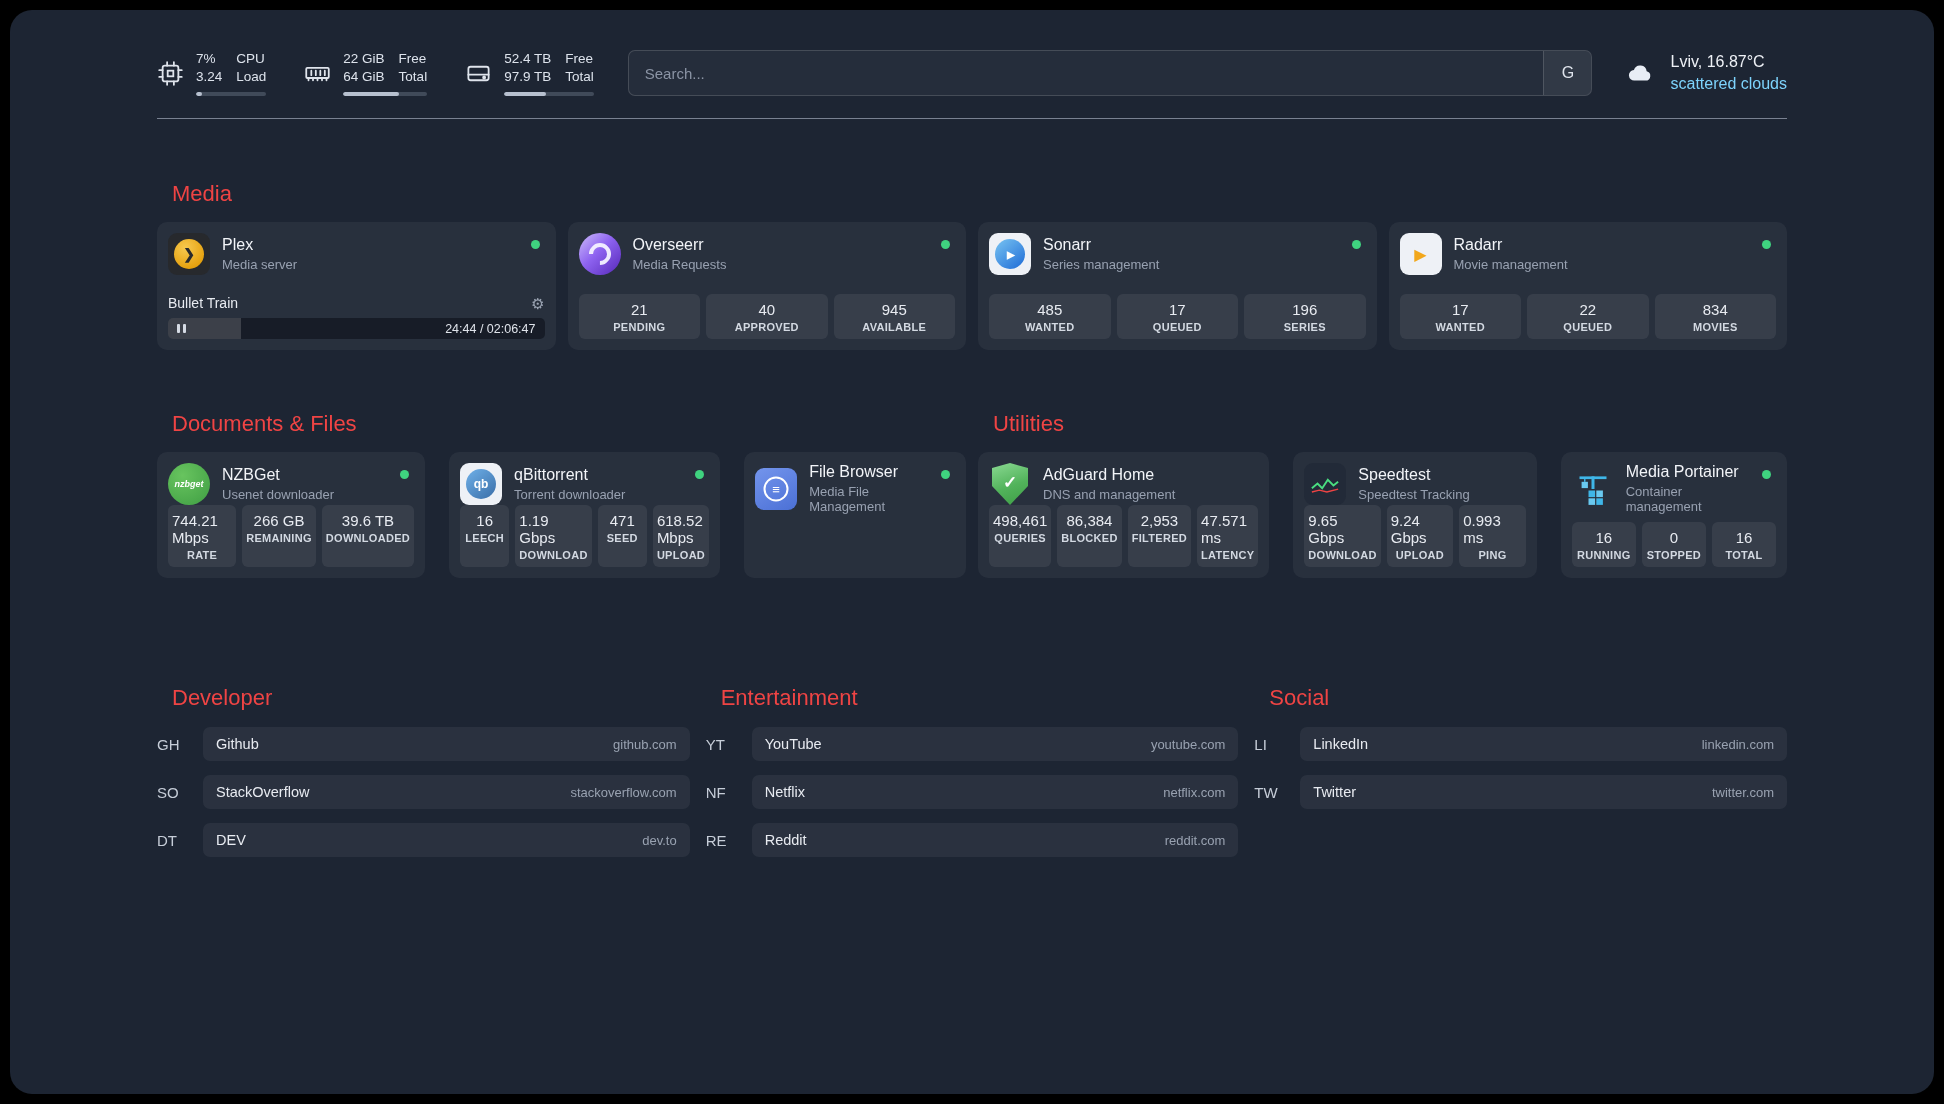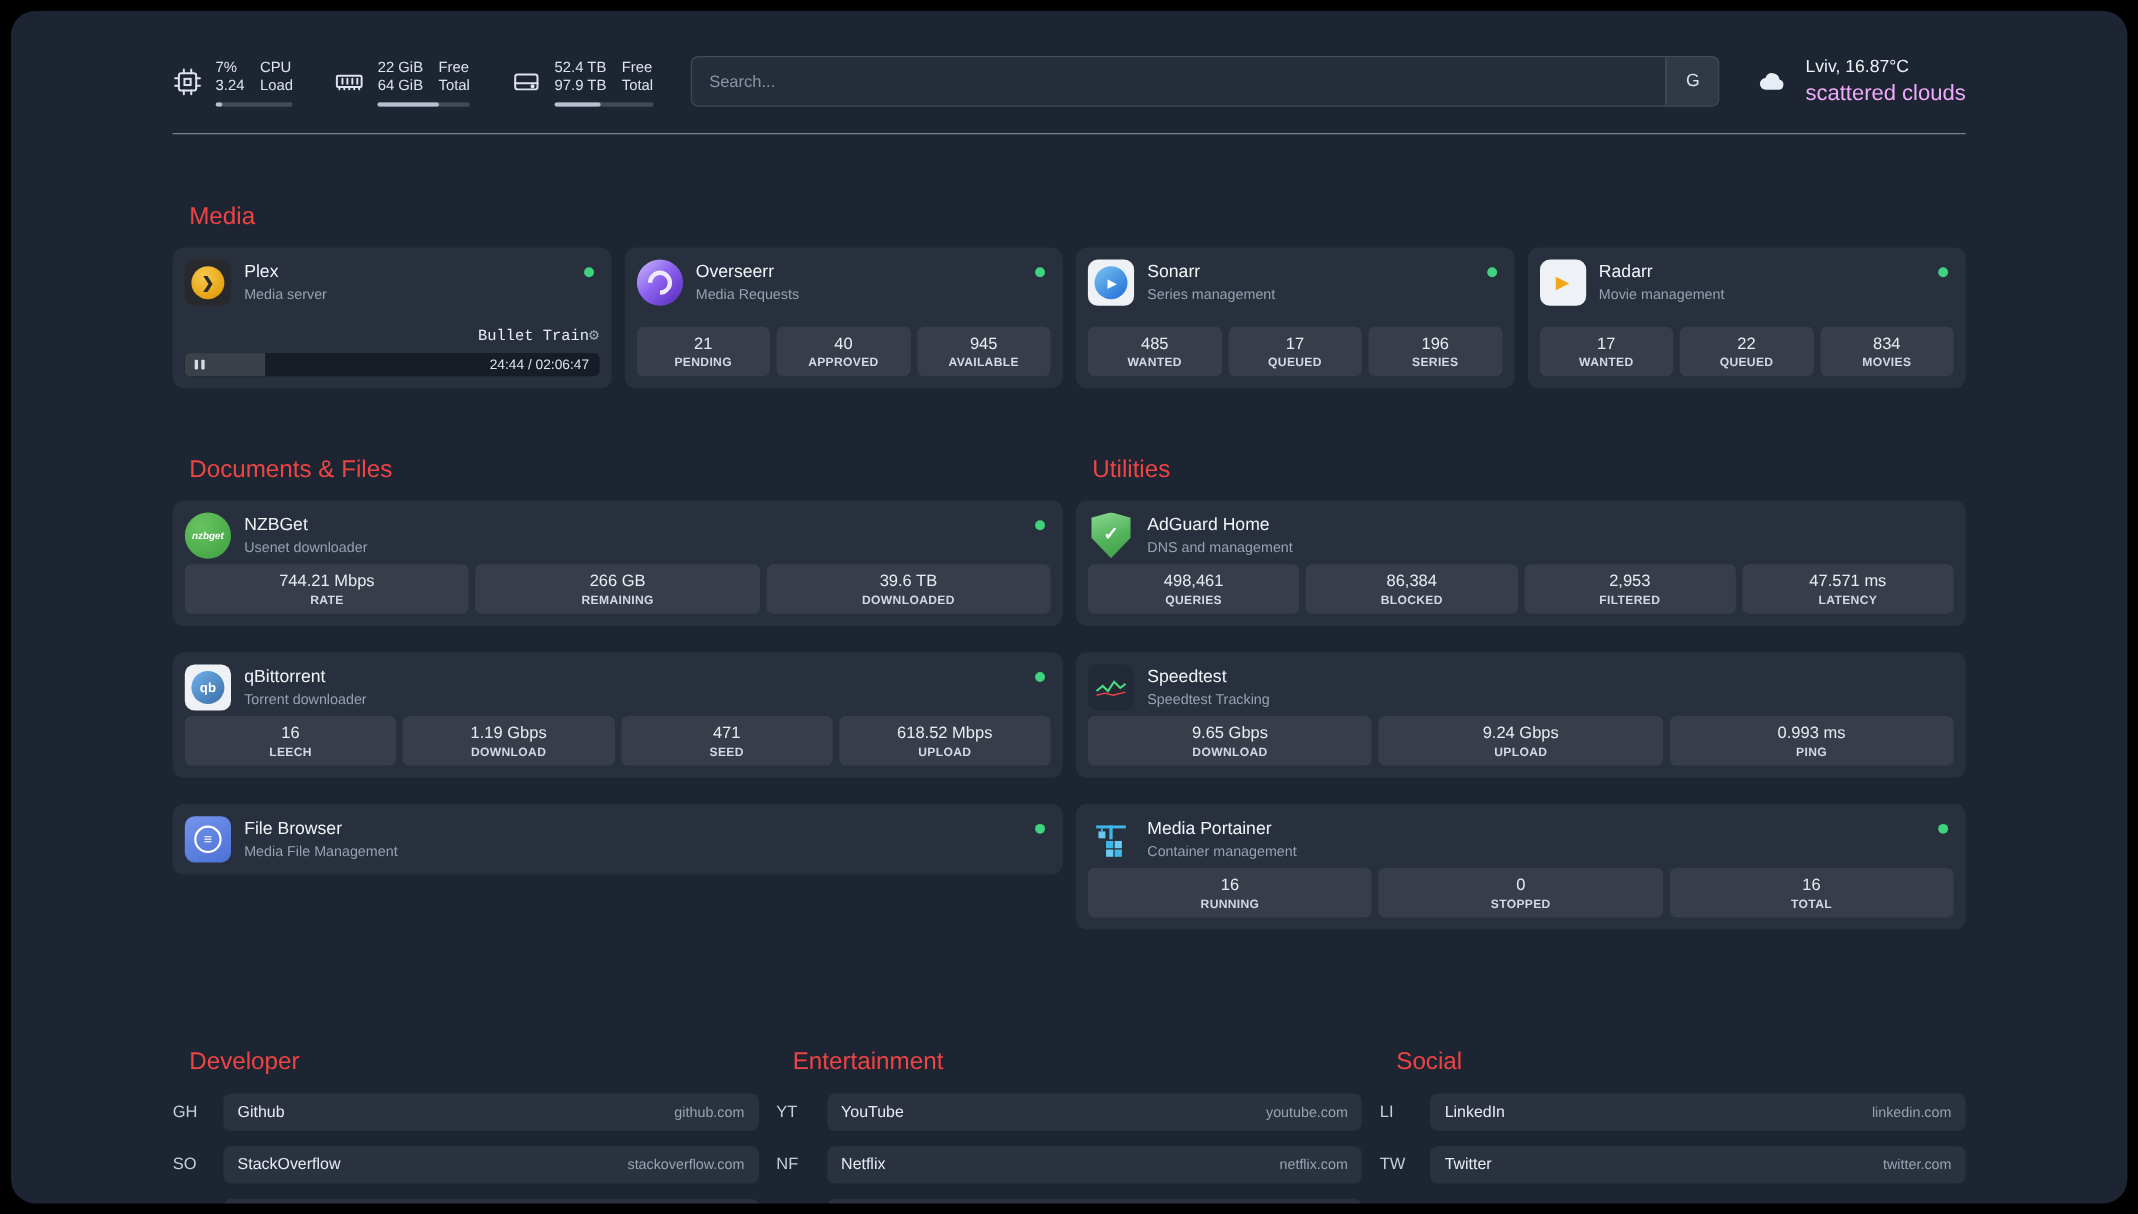"scattered clouds" .weather-cond { color: #f0abfc -> #7dd3fc; font-size: 20px -> 16px }
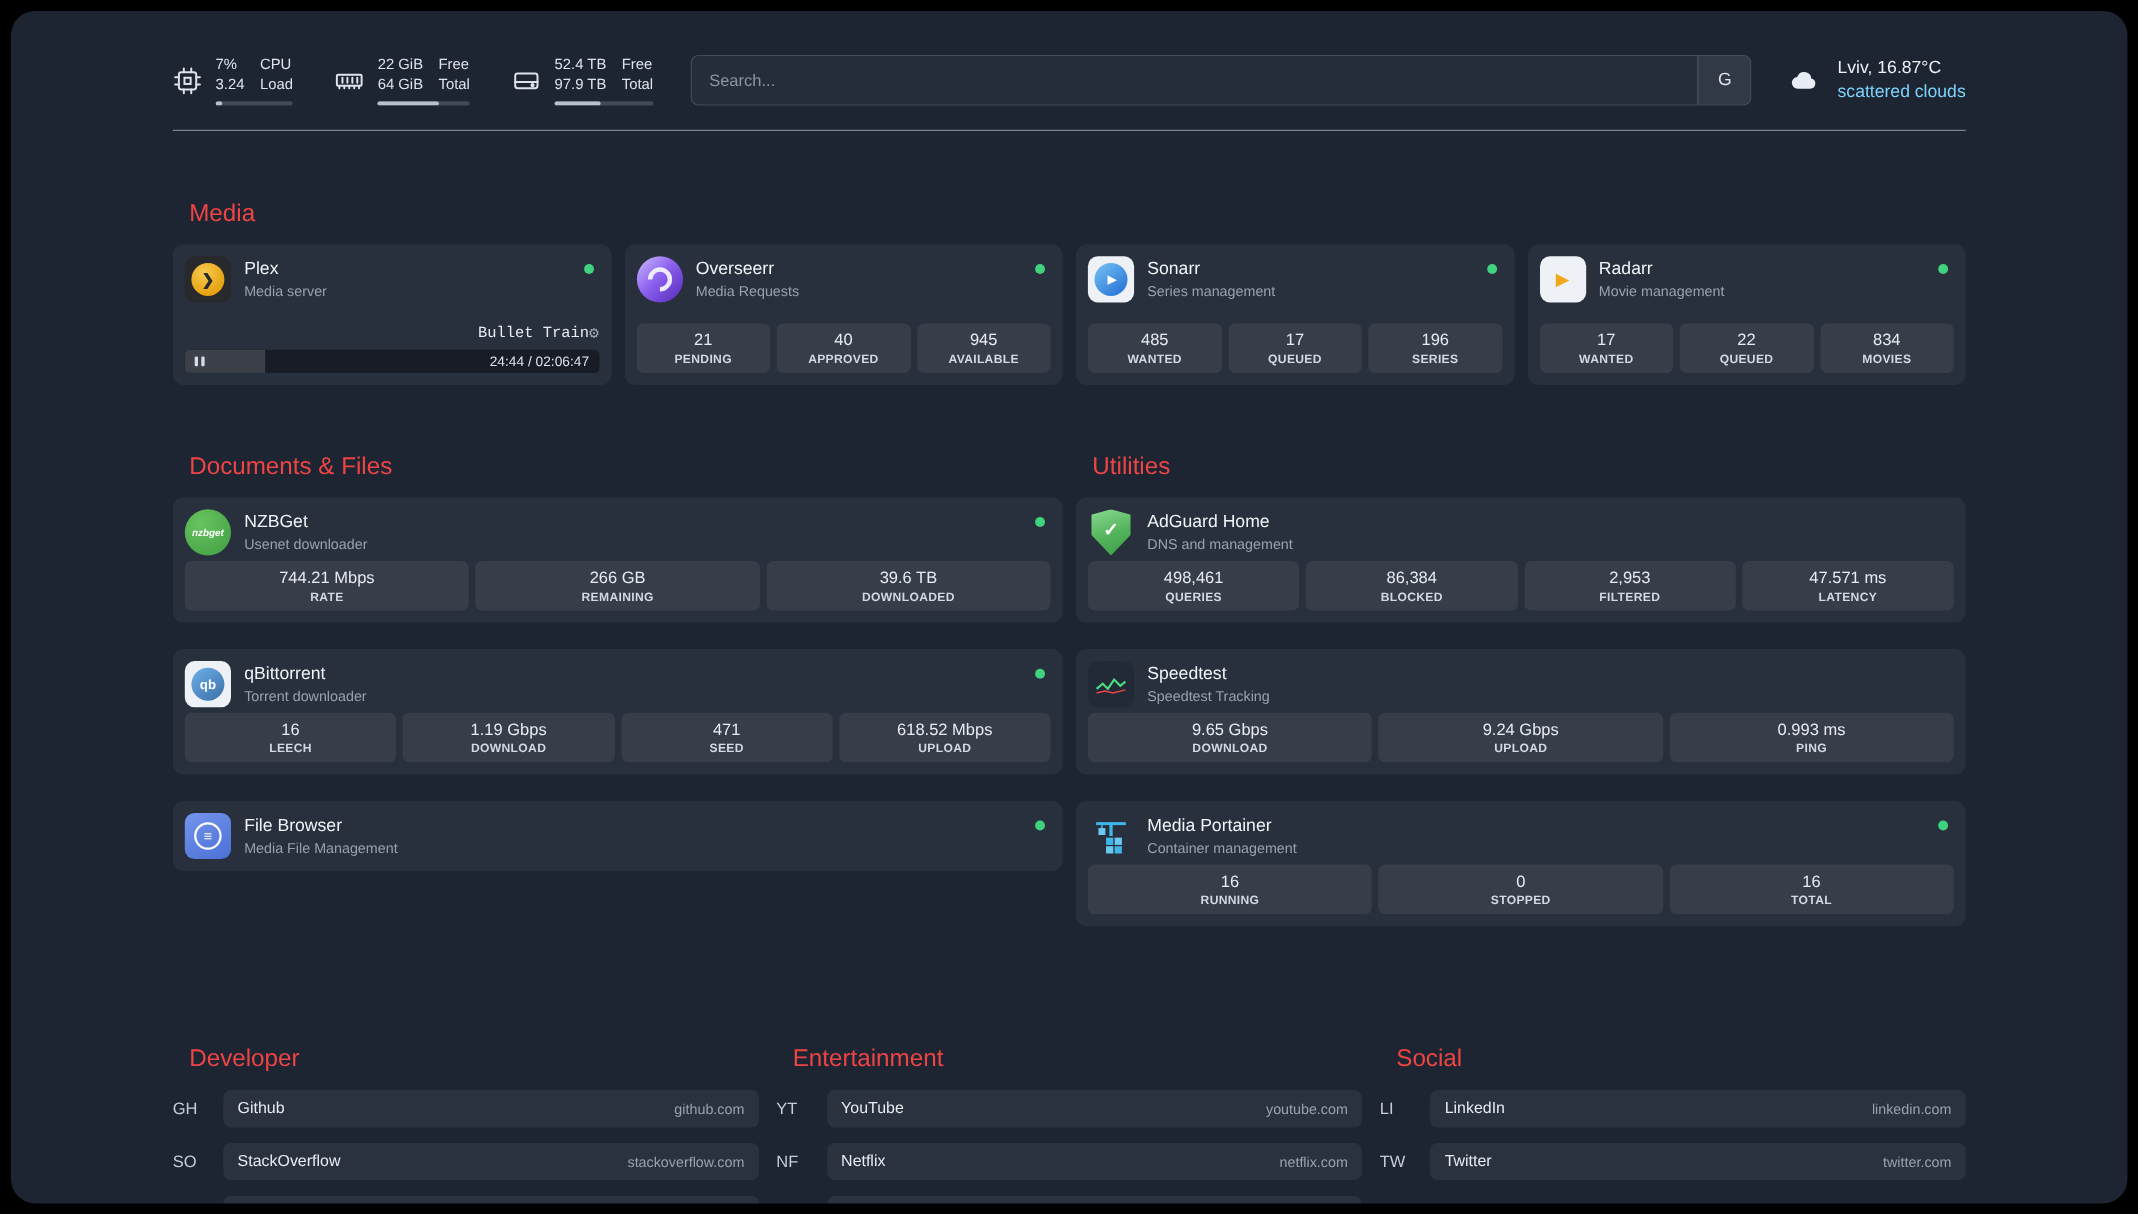"Bullet Train" .player-title-row { font-family: Liberation Mono, monospace -> none; justify-content: flex-end -> space-between }
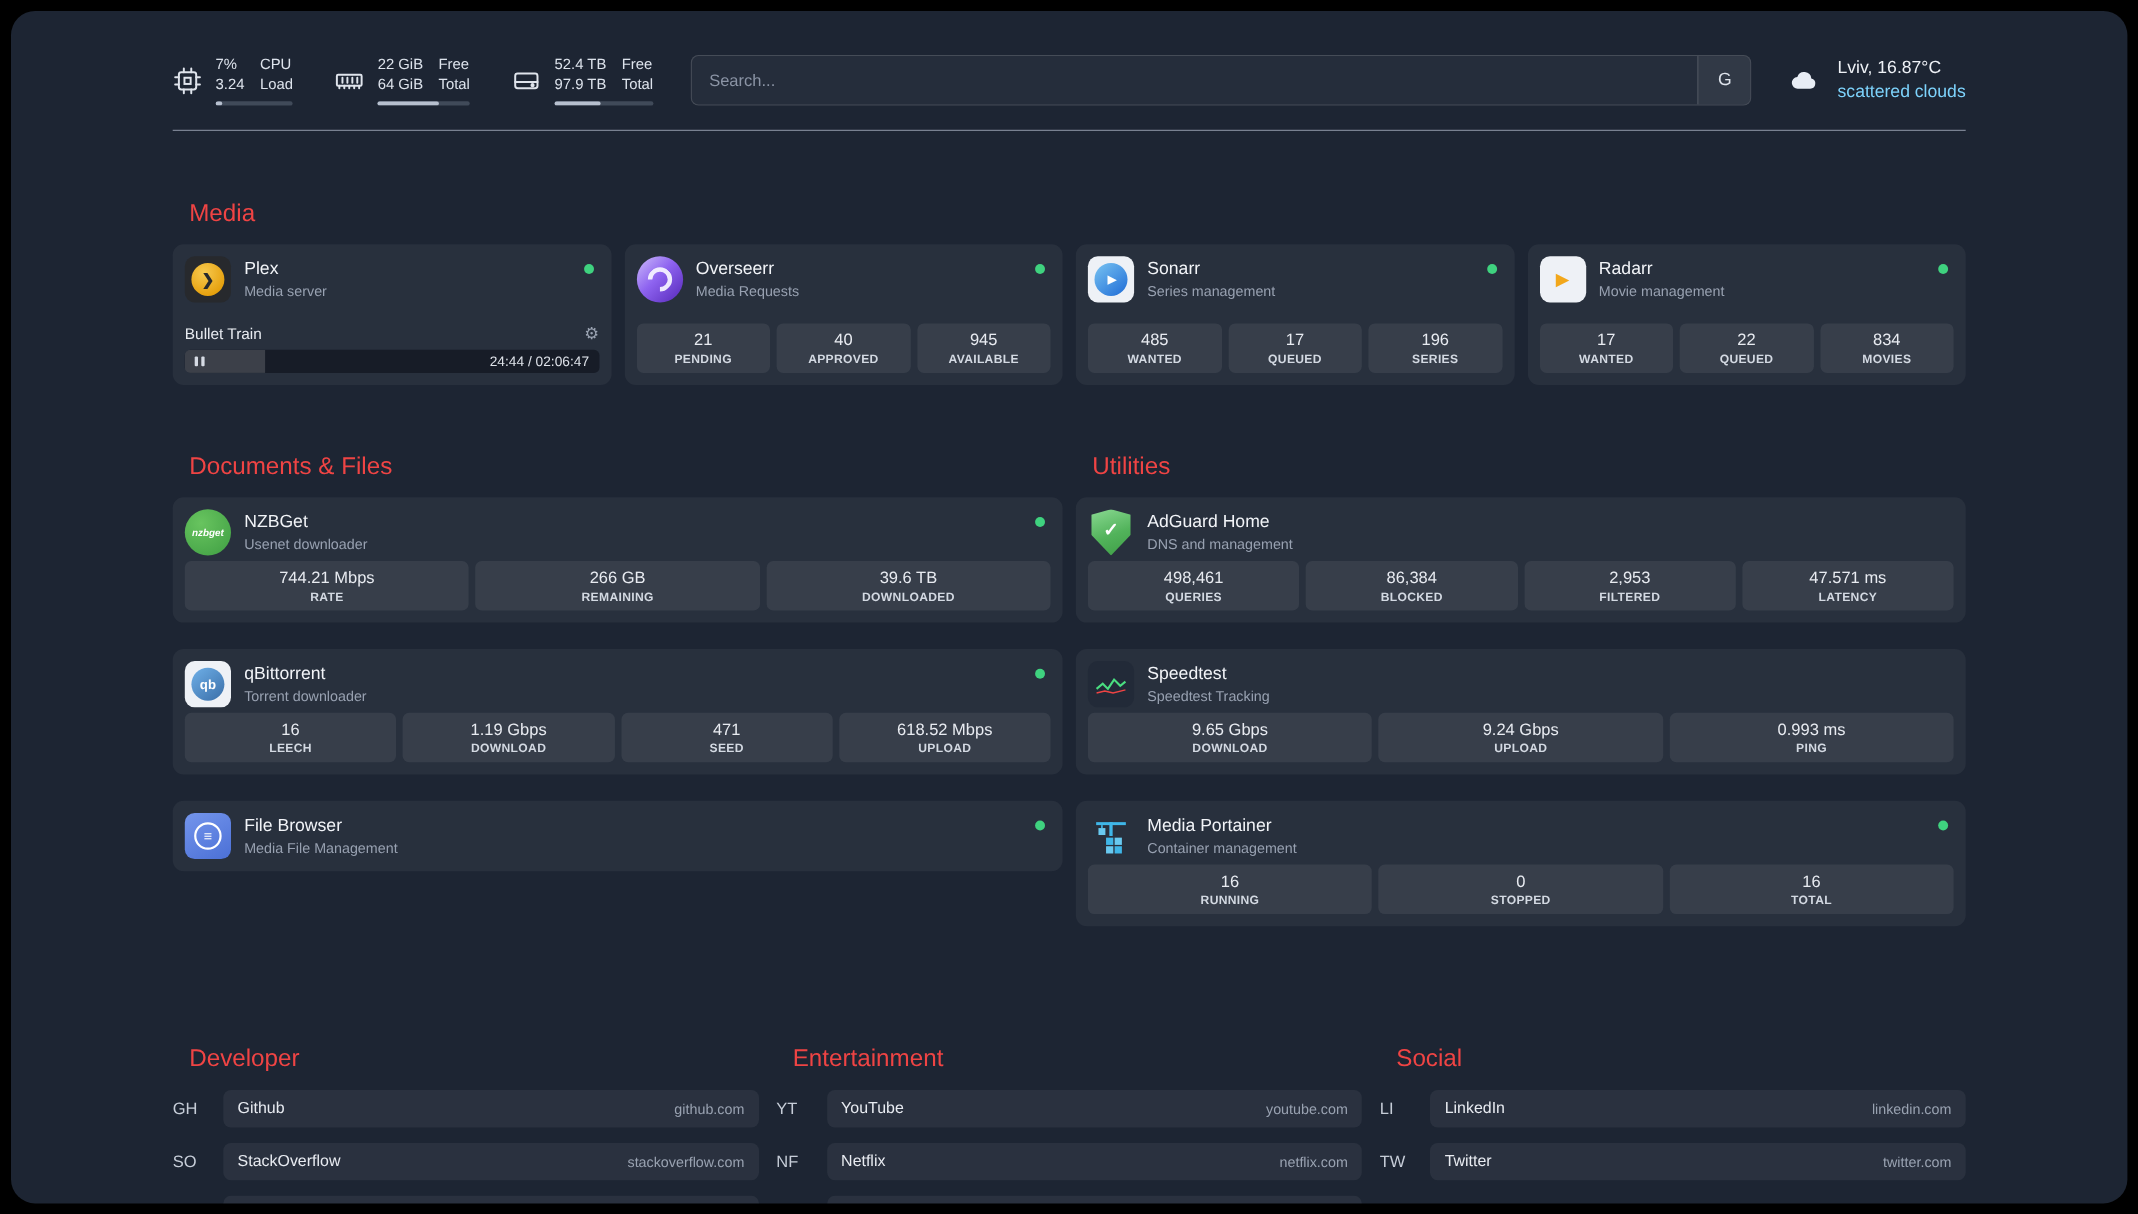"NZBGet" .col-cards { flex-direction: column -> row }
